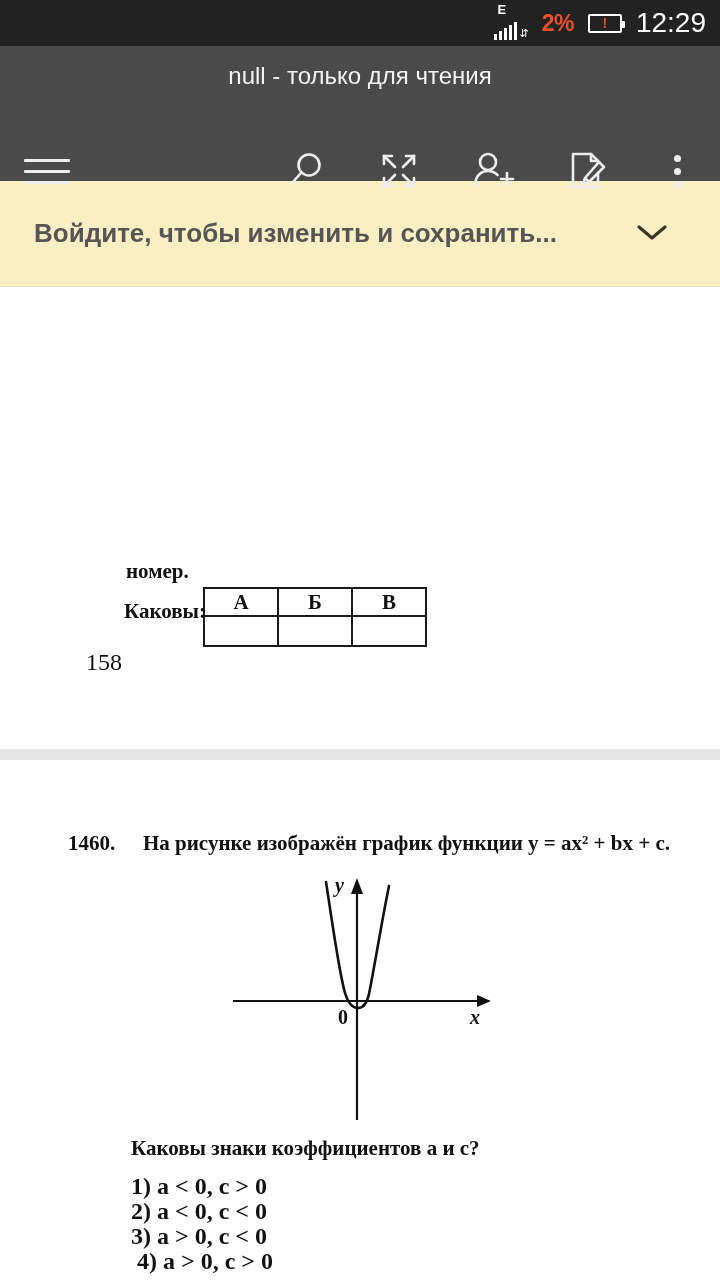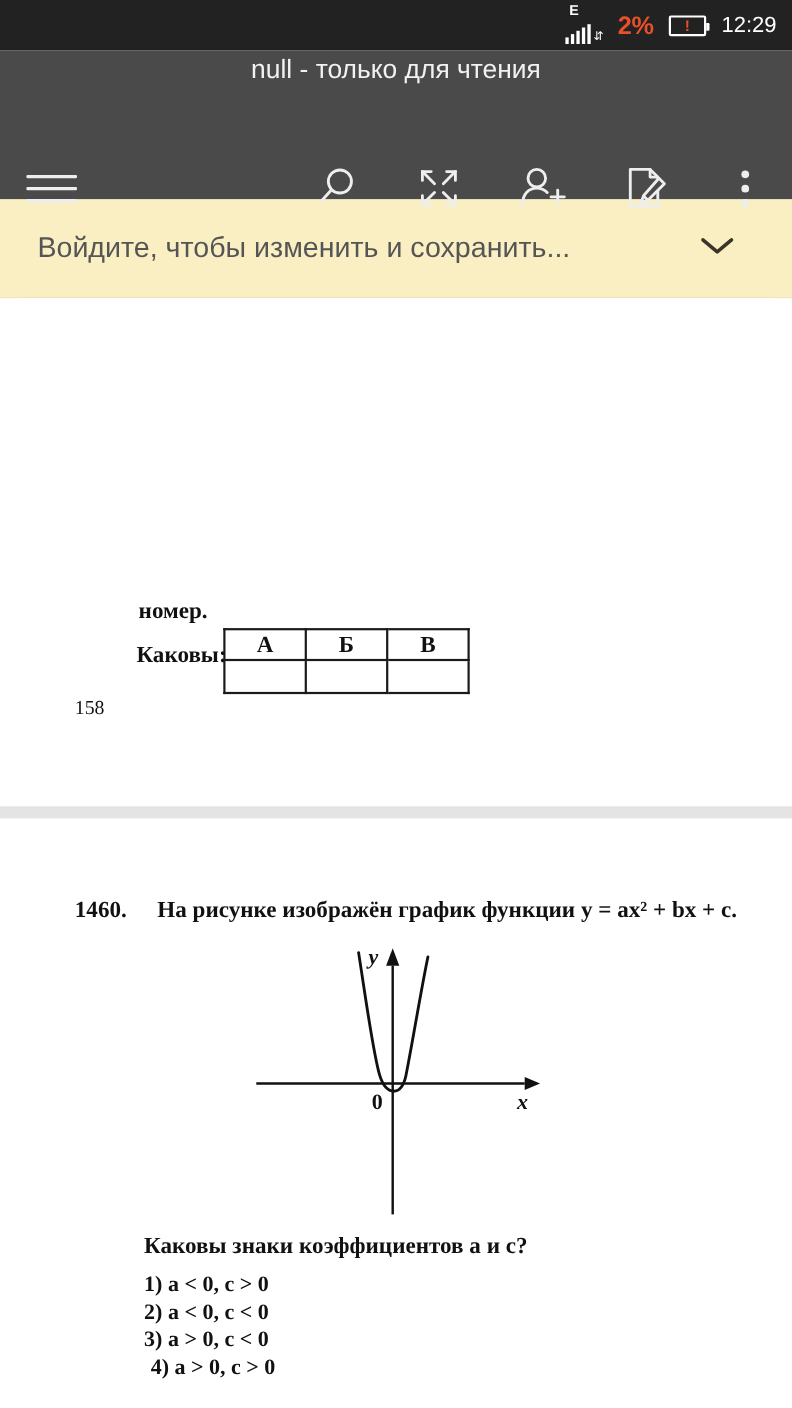"12:29" .status-time { font-size: 20px -> 28px }
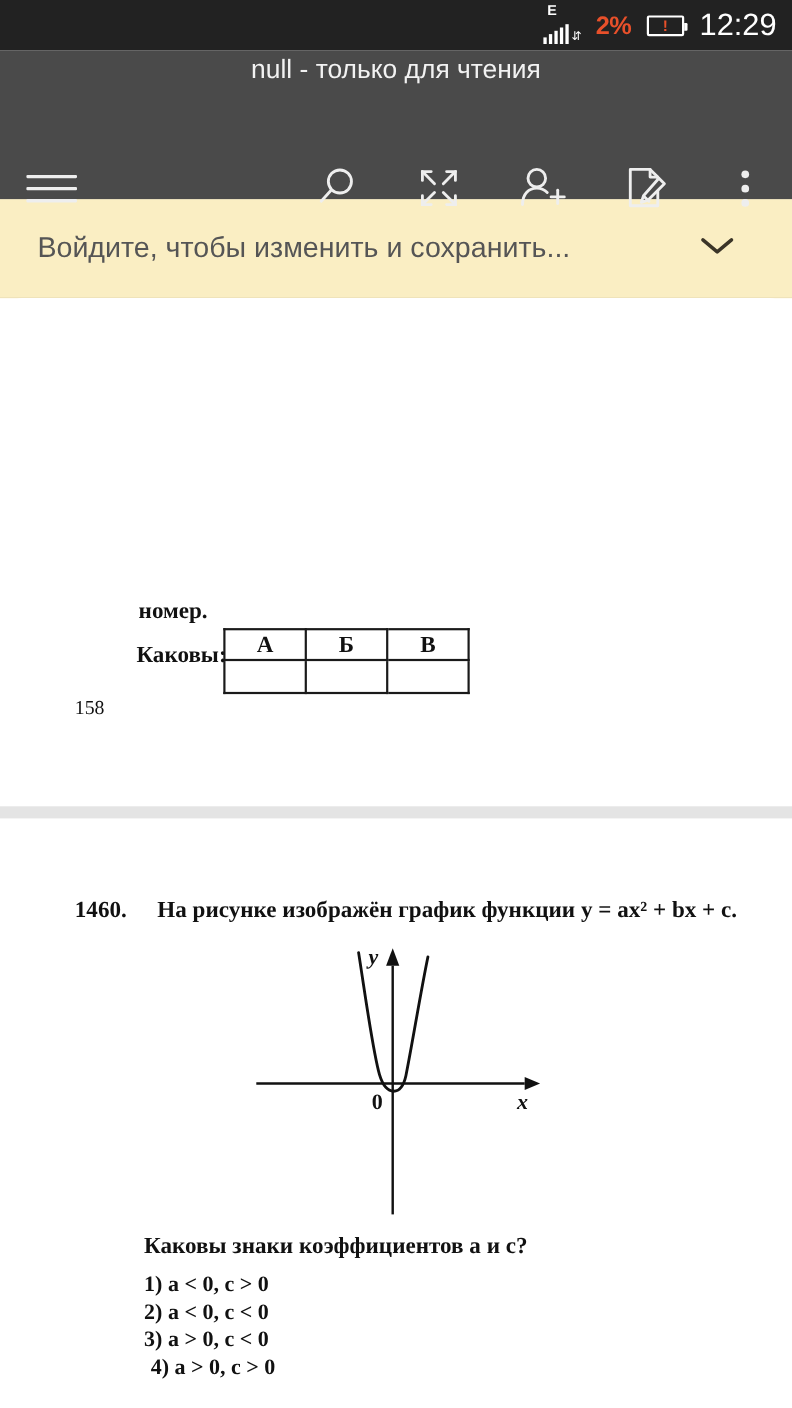"null - только для чтения" .app-title { padding-top: 4px -> 16px }
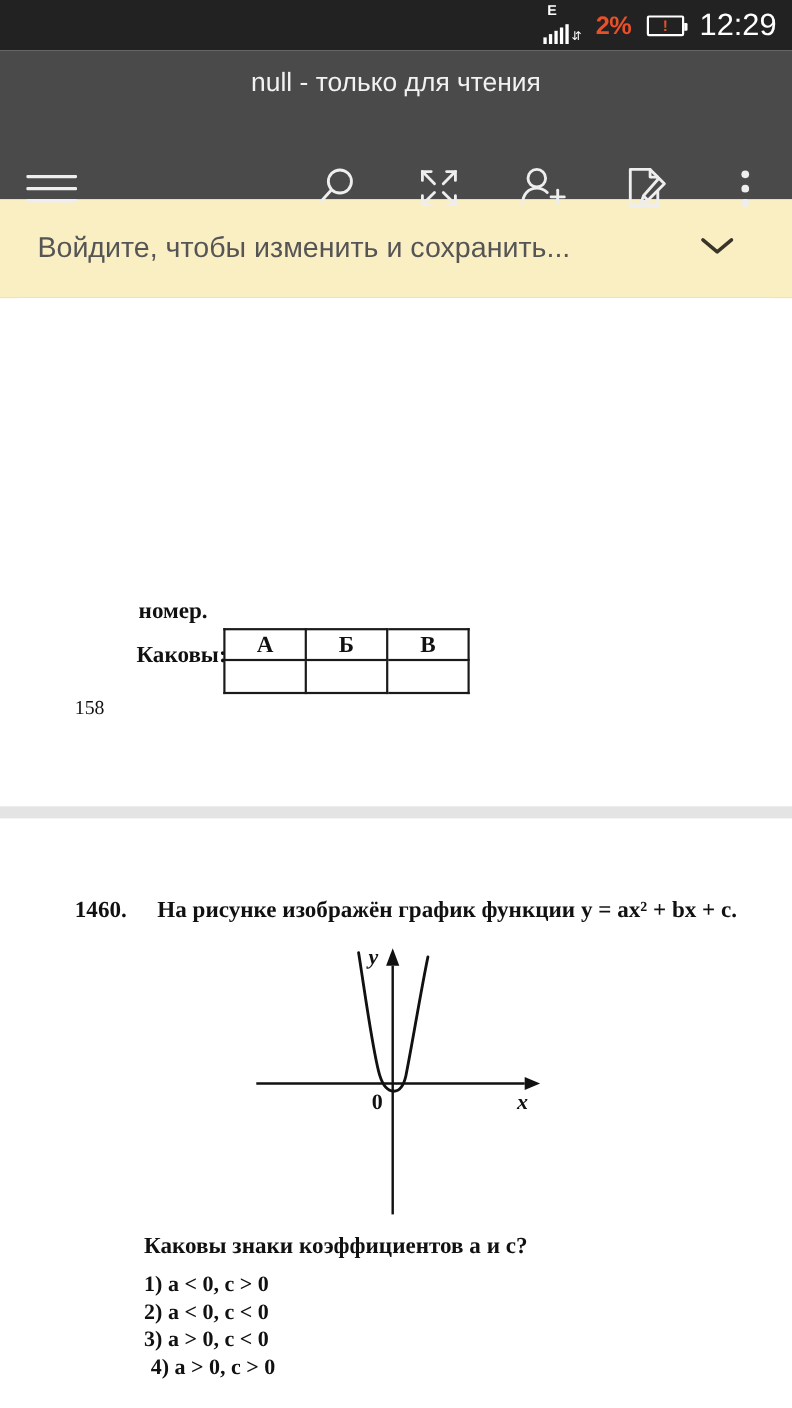"Войдите, чтобы изменить и сохранить..." .banner { font-weight: none -> bold; height: 90px -> 106px }
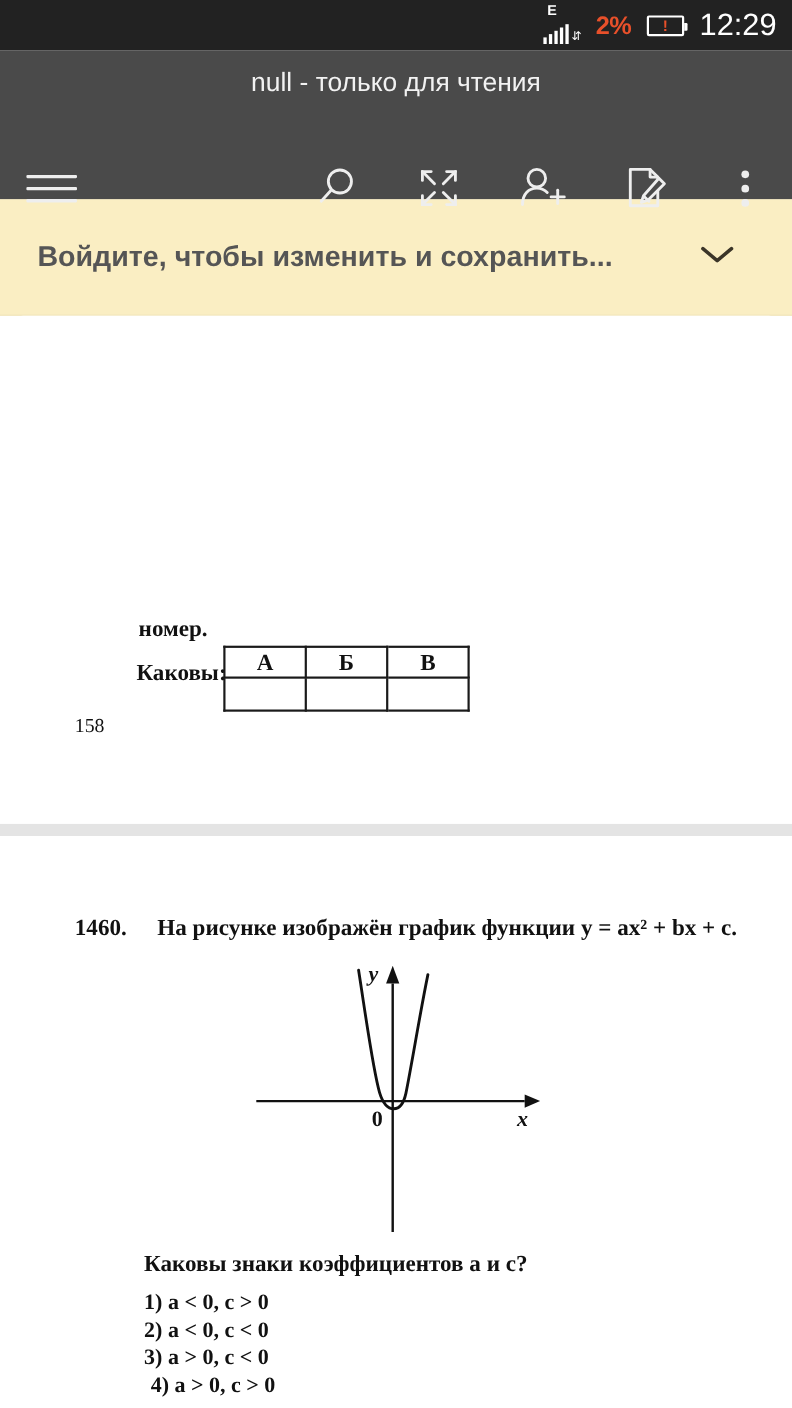"158" .page-num { font-size: 18px -> 24px; margin-left: none -> 18px }
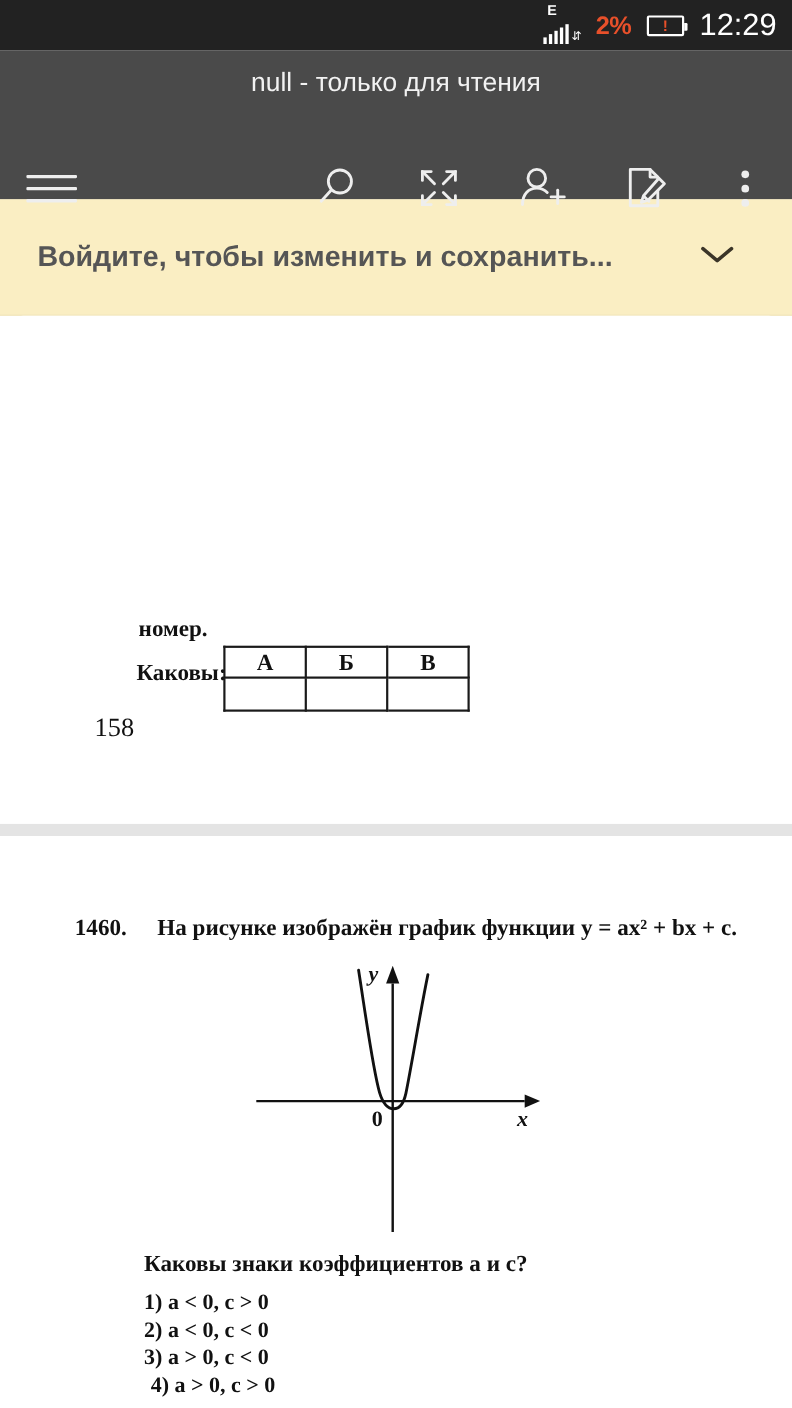"1) a < 0, c" .option { font-size: 20px -> 24px }
